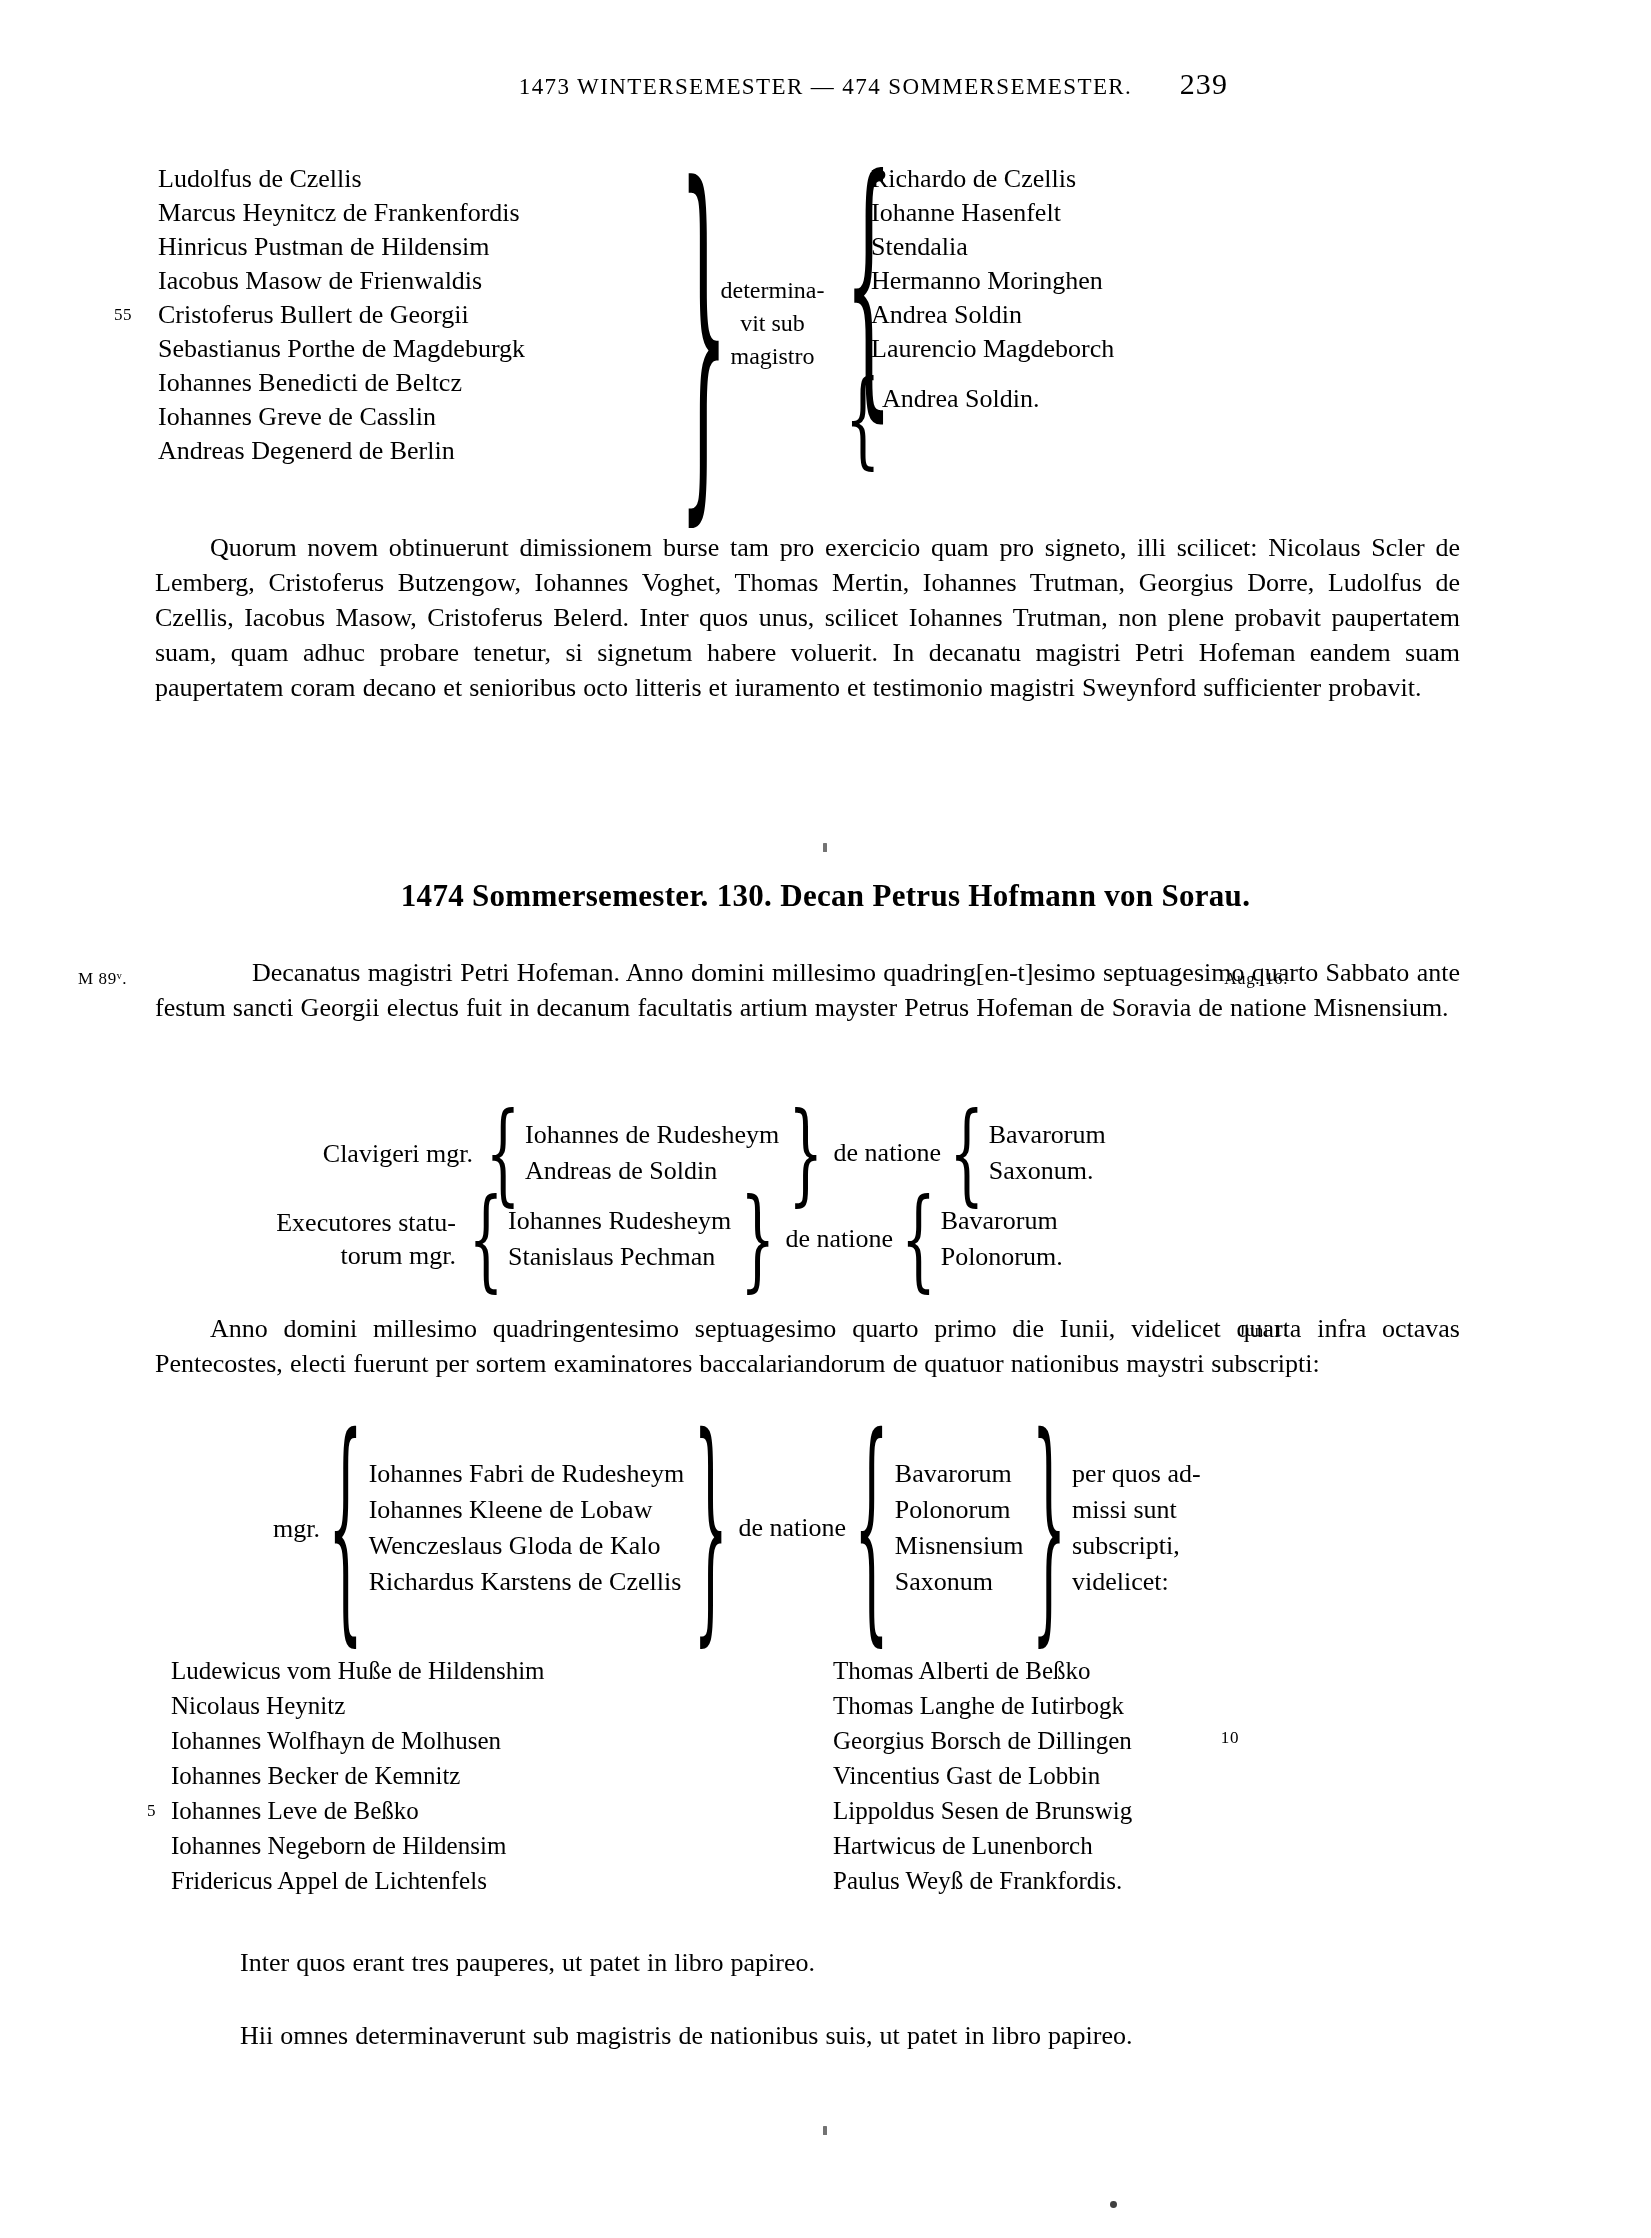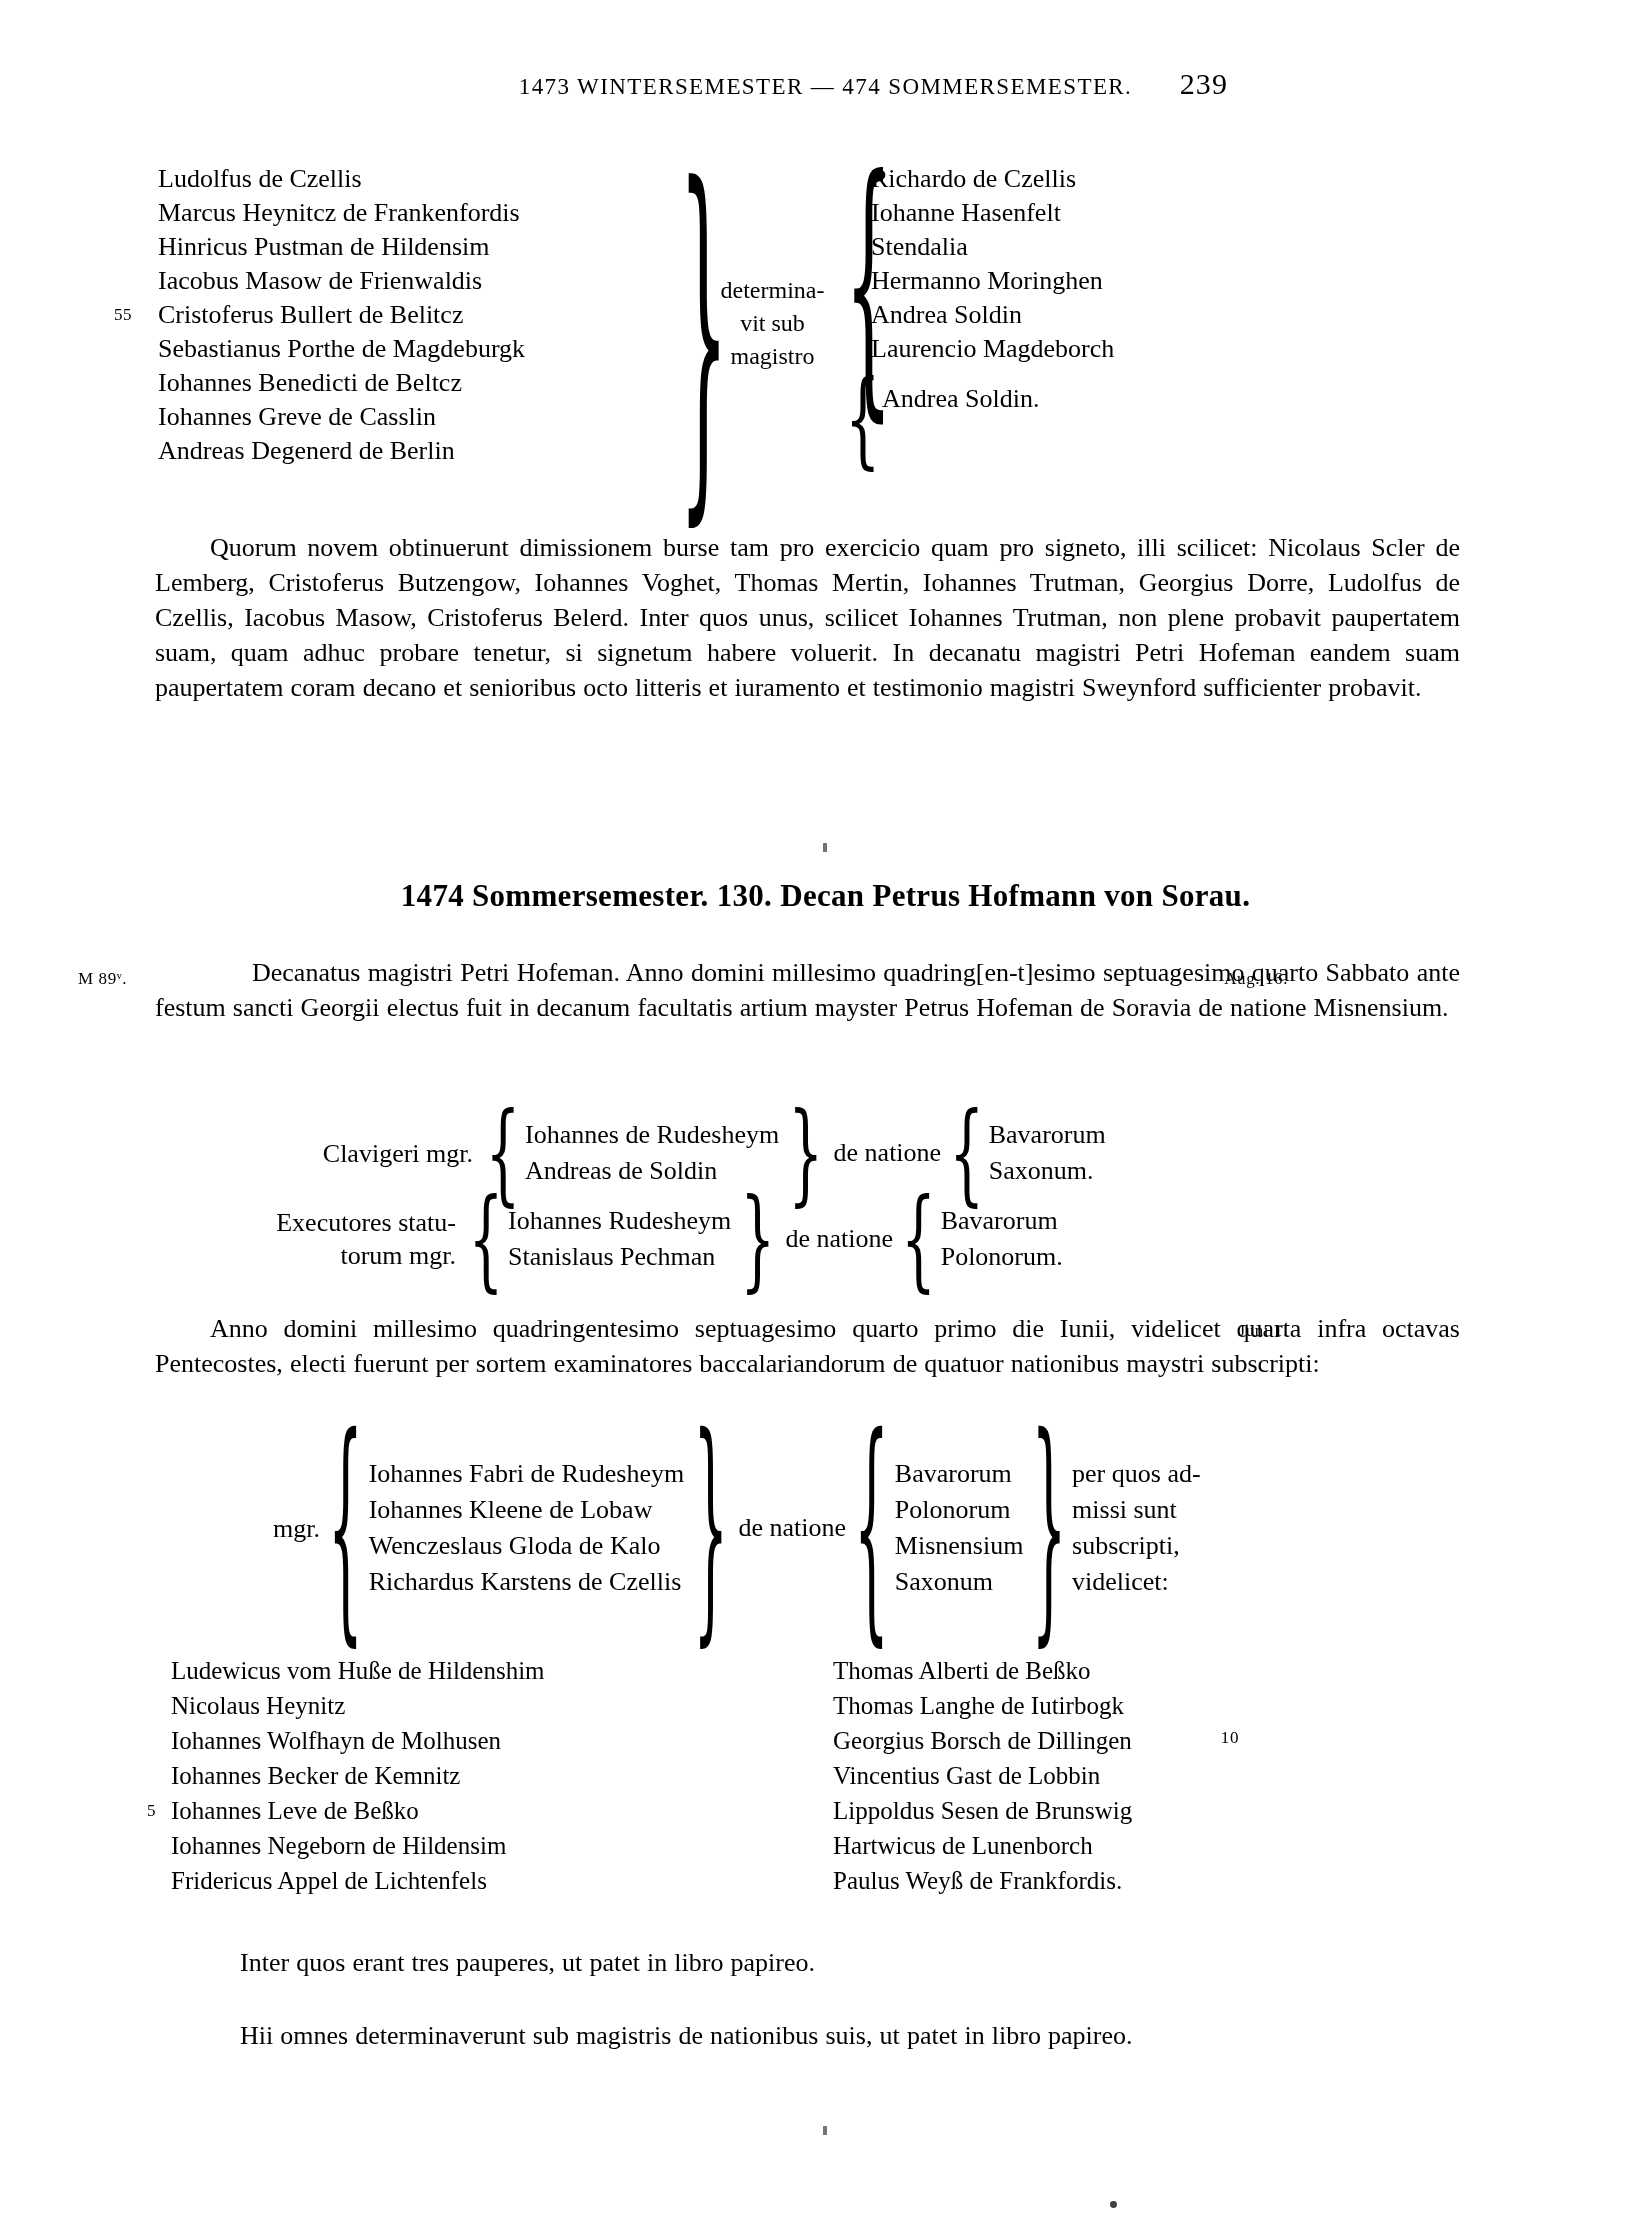"Cristoferus Bullert de Belitcz" span { text: Belitcz -> Georgii }
